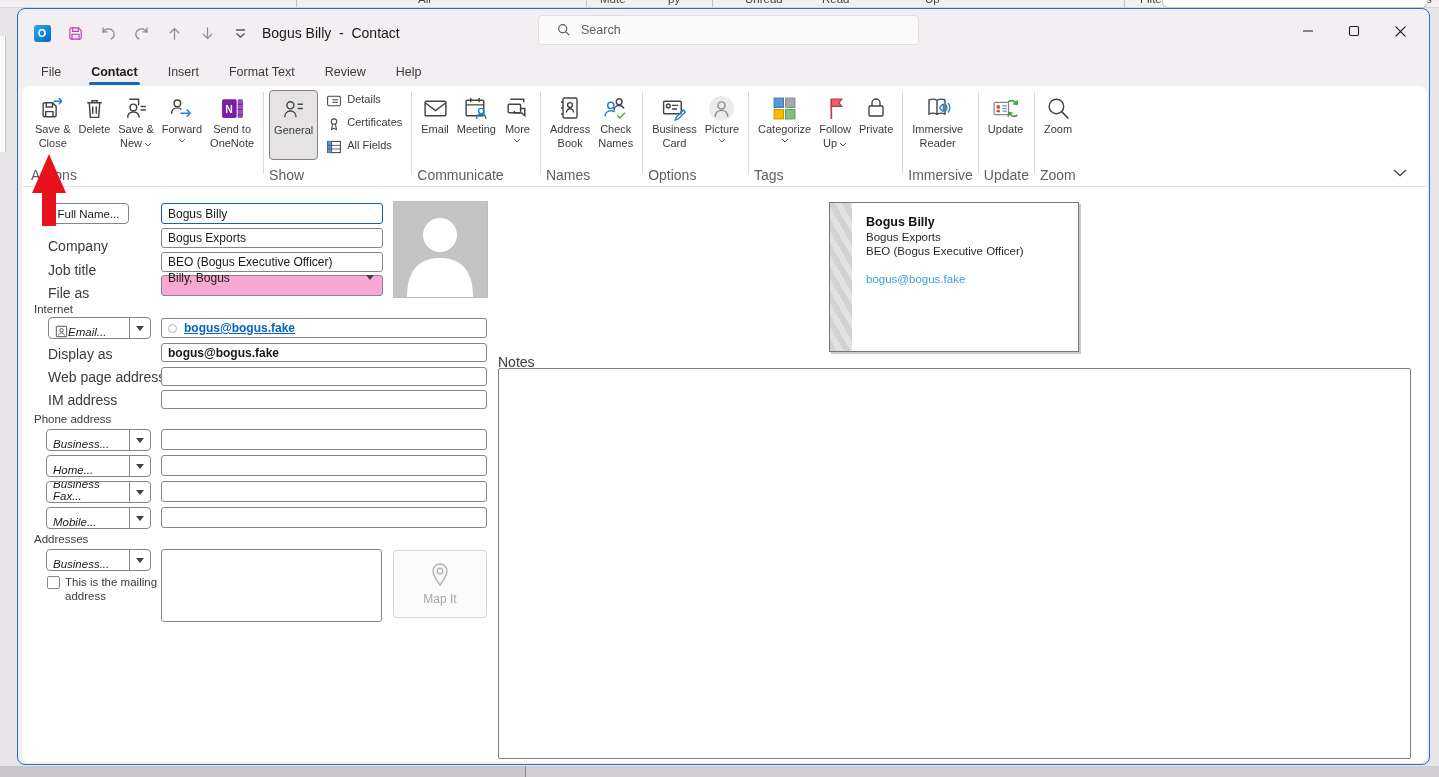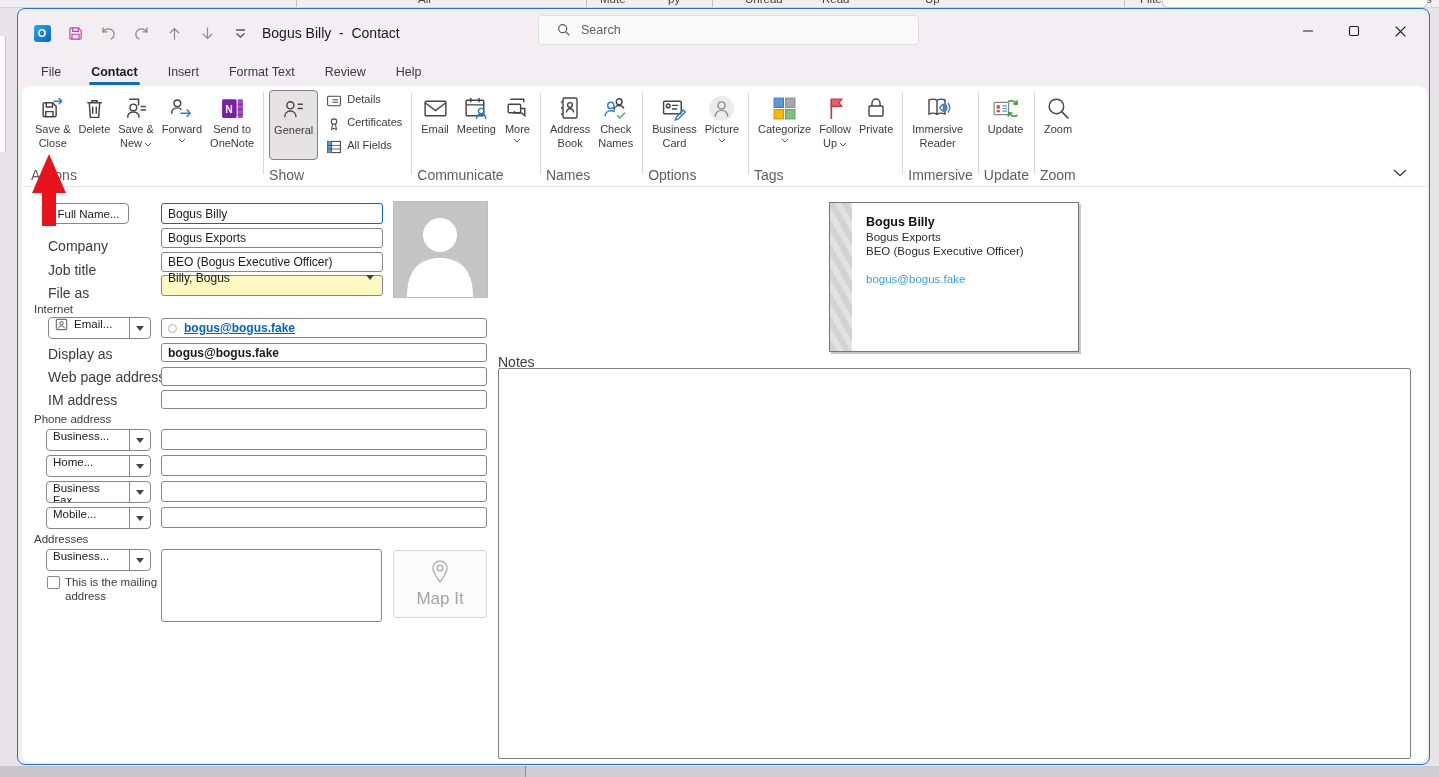"Billy, Bogus" .combo { background: #fef9c3 -> #f9a8d4 }
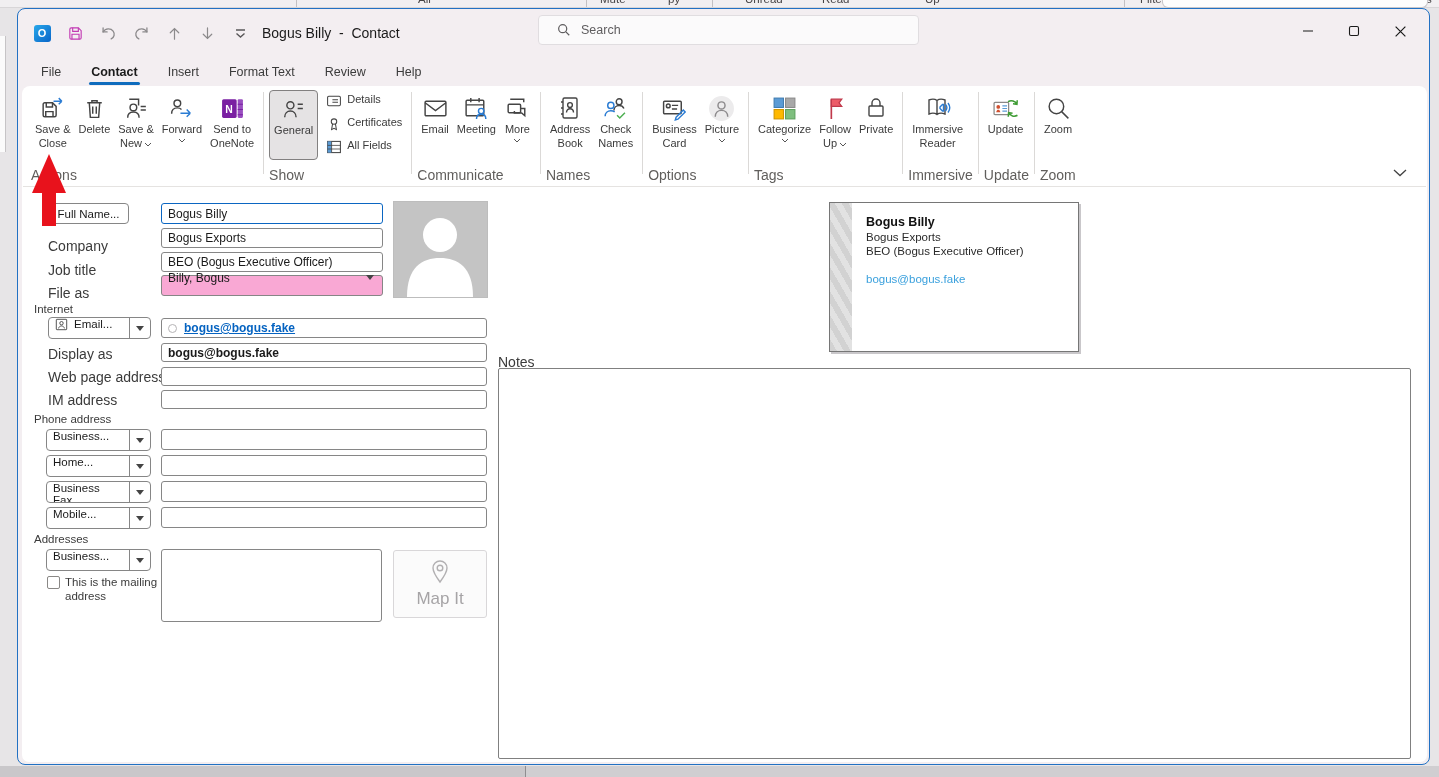"Email..." .split .main { align-items: flex-start -> flex-end; font-style: none -> italic; gap: 6px -> 0 }
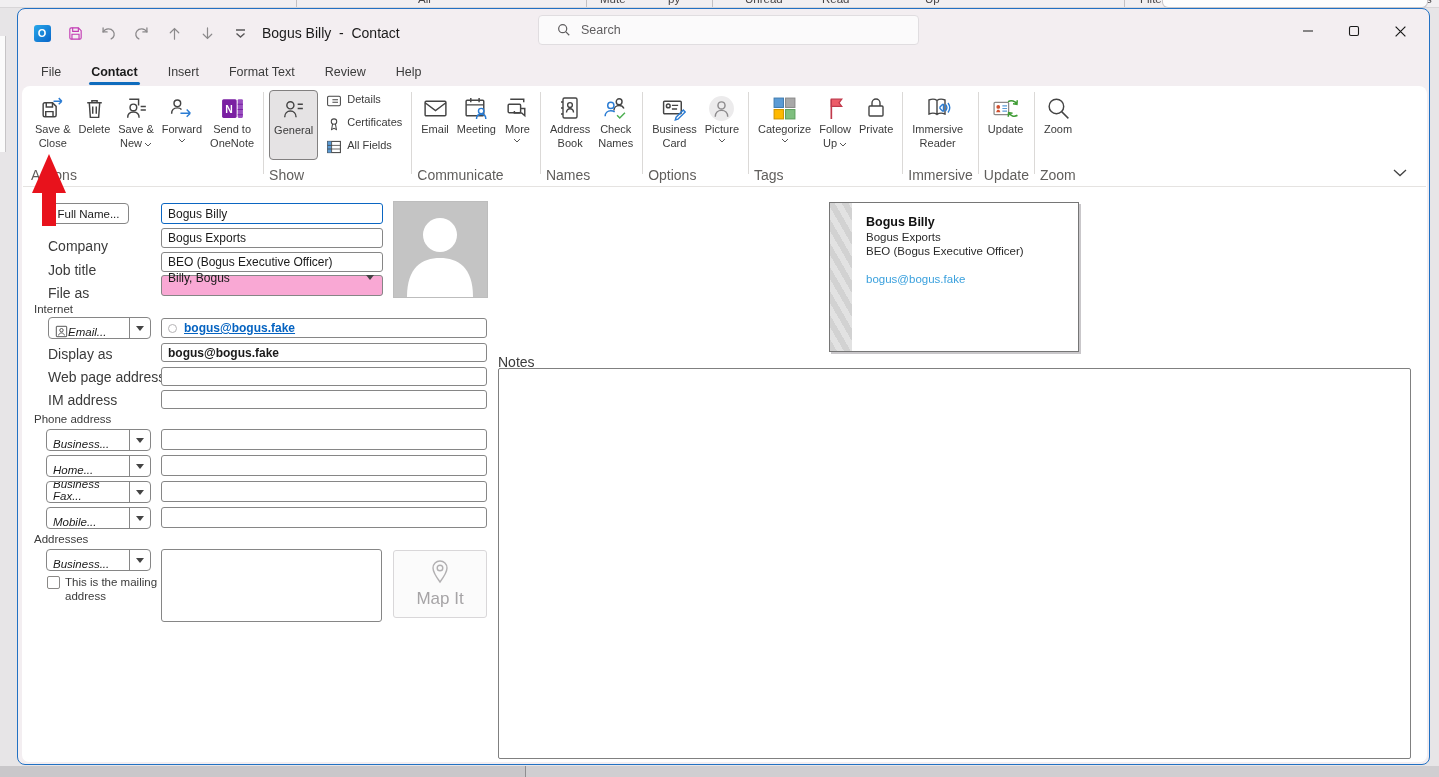"Map It" .mapit span { font-size: 17px -> 12px }
